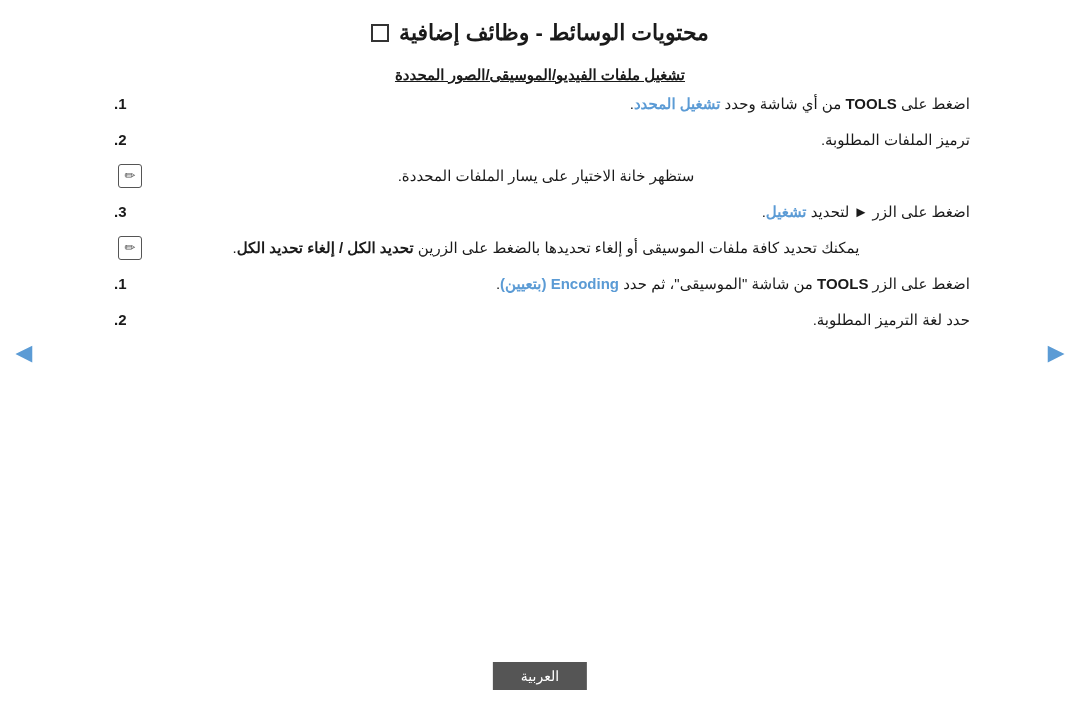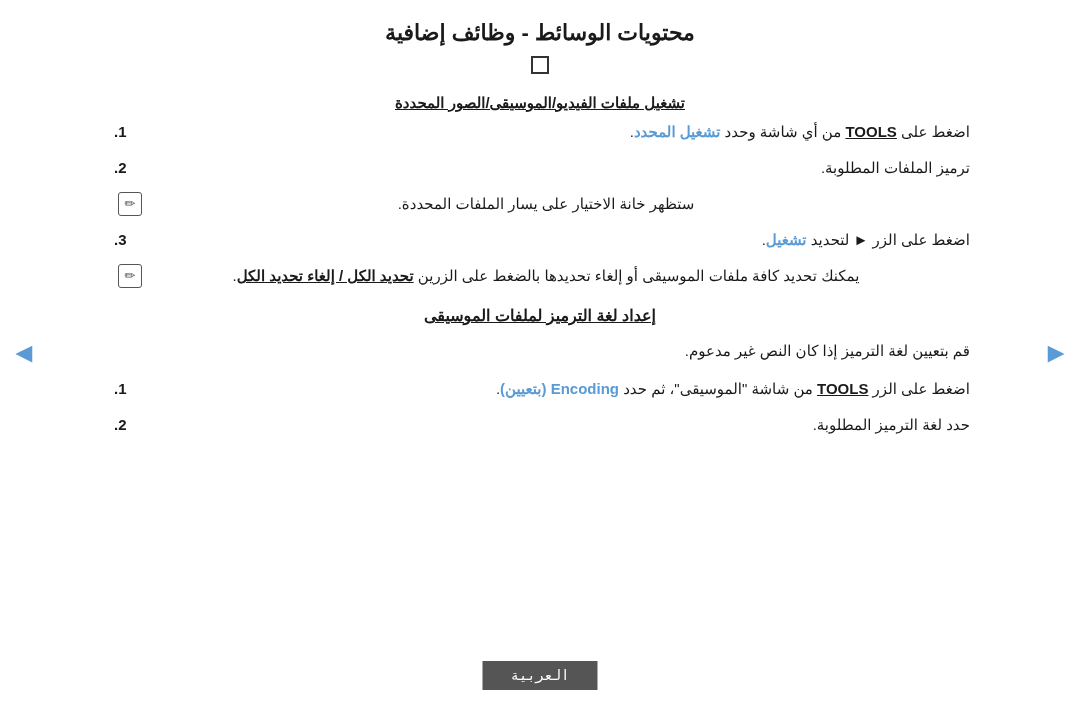"محتويات الوسائط - وظائف إضافية" .main-title { flex-direction: column -> none }
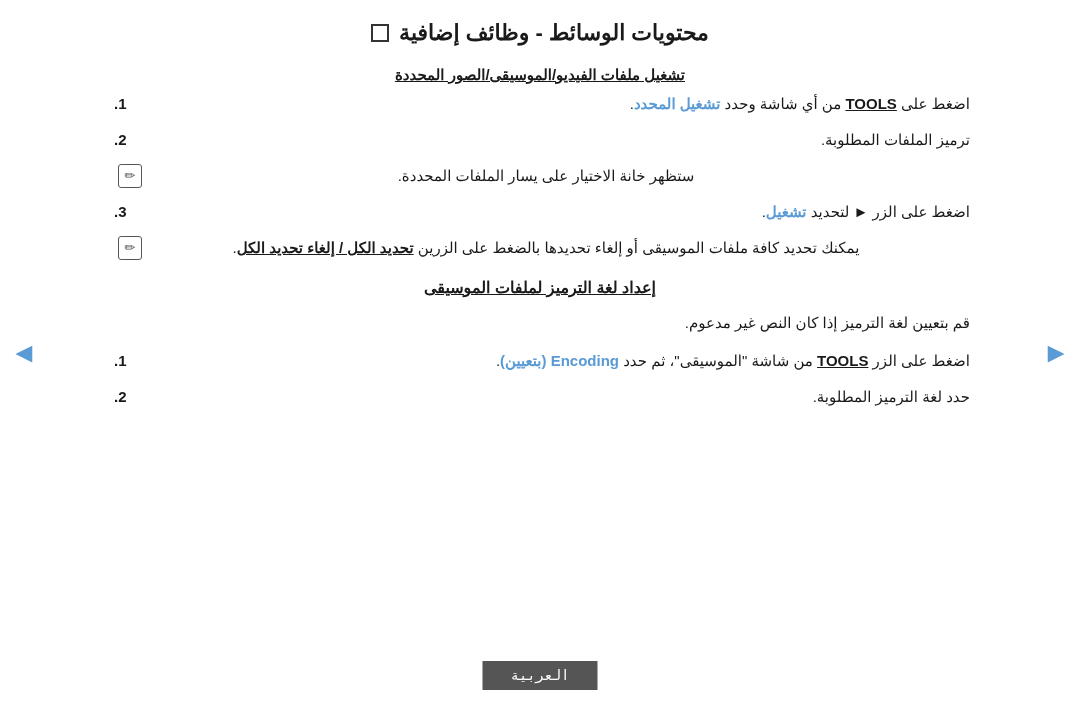"TOOLS" .bold-text { text-decoration: underline -> none }
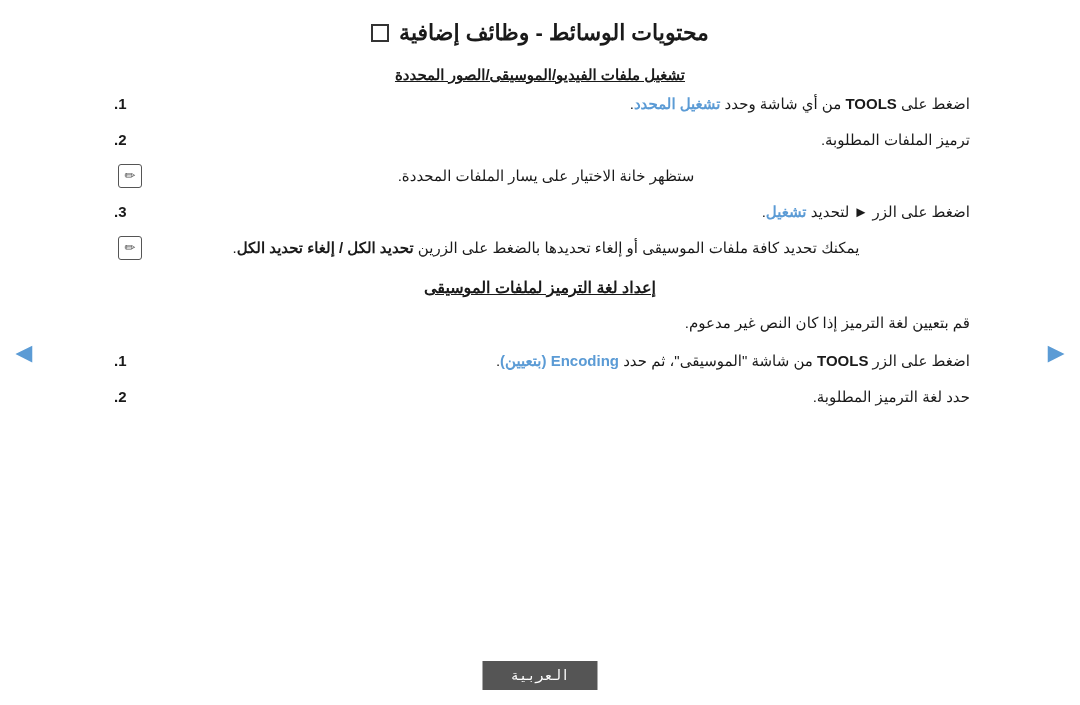"إعداد لغة الترميز لملفات الموسيقى" div.section2-title { html: <div>إعداد لغة الترميز لملفات الموسيقى</div> -> none }
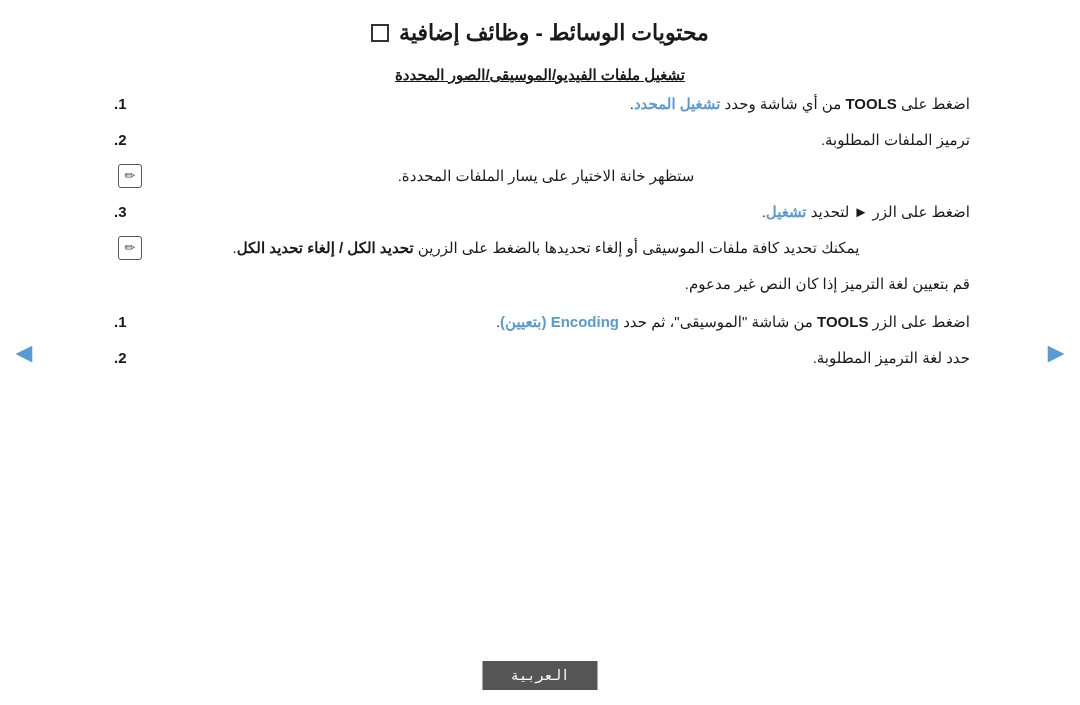"قم بتعيين لغة الترميز إذا" div.section2-intro { html: <div>قم بتعيين لغة الترميز إذا كان النص غير مدعوم.</div> -> none }
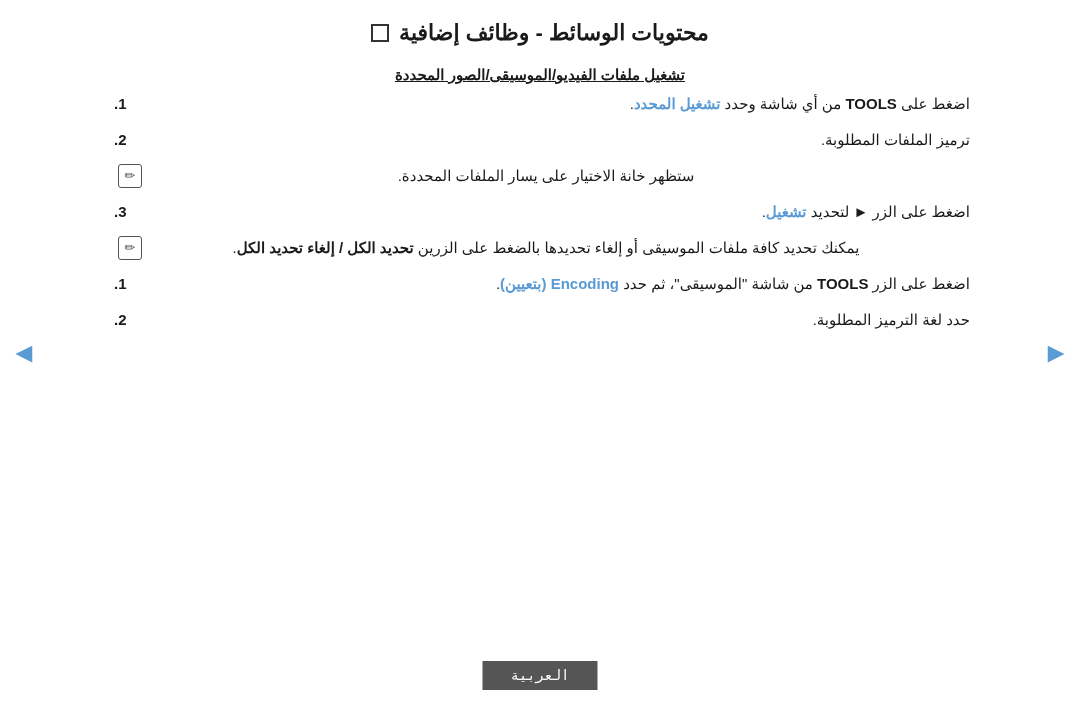"العربية" .lang-button { font-family: Liberation Mono, monospace -> Liberation Sans, sans-serif }
